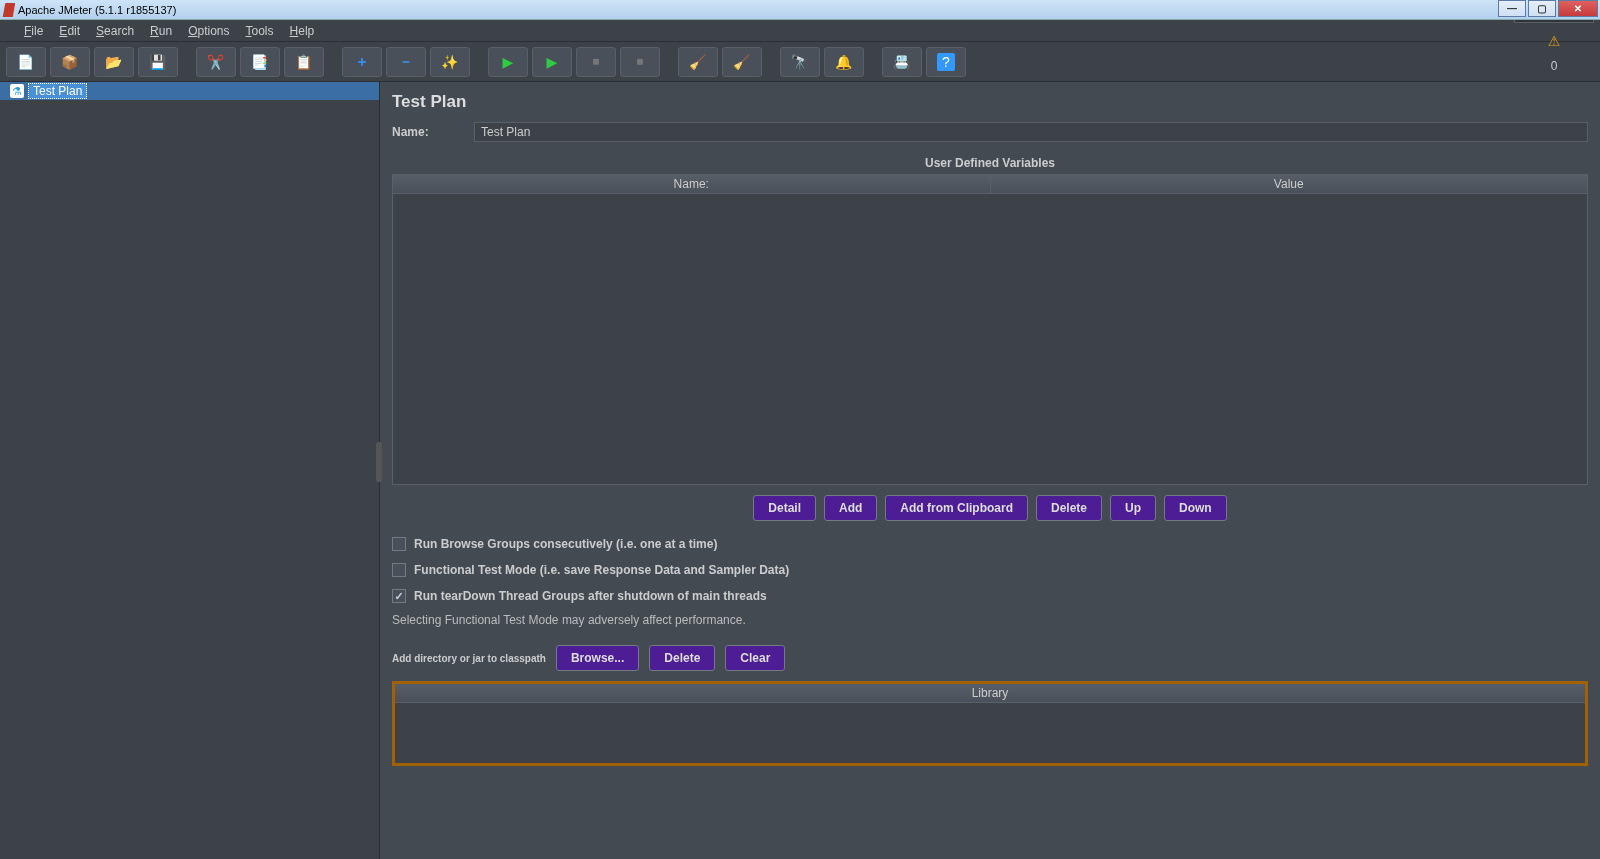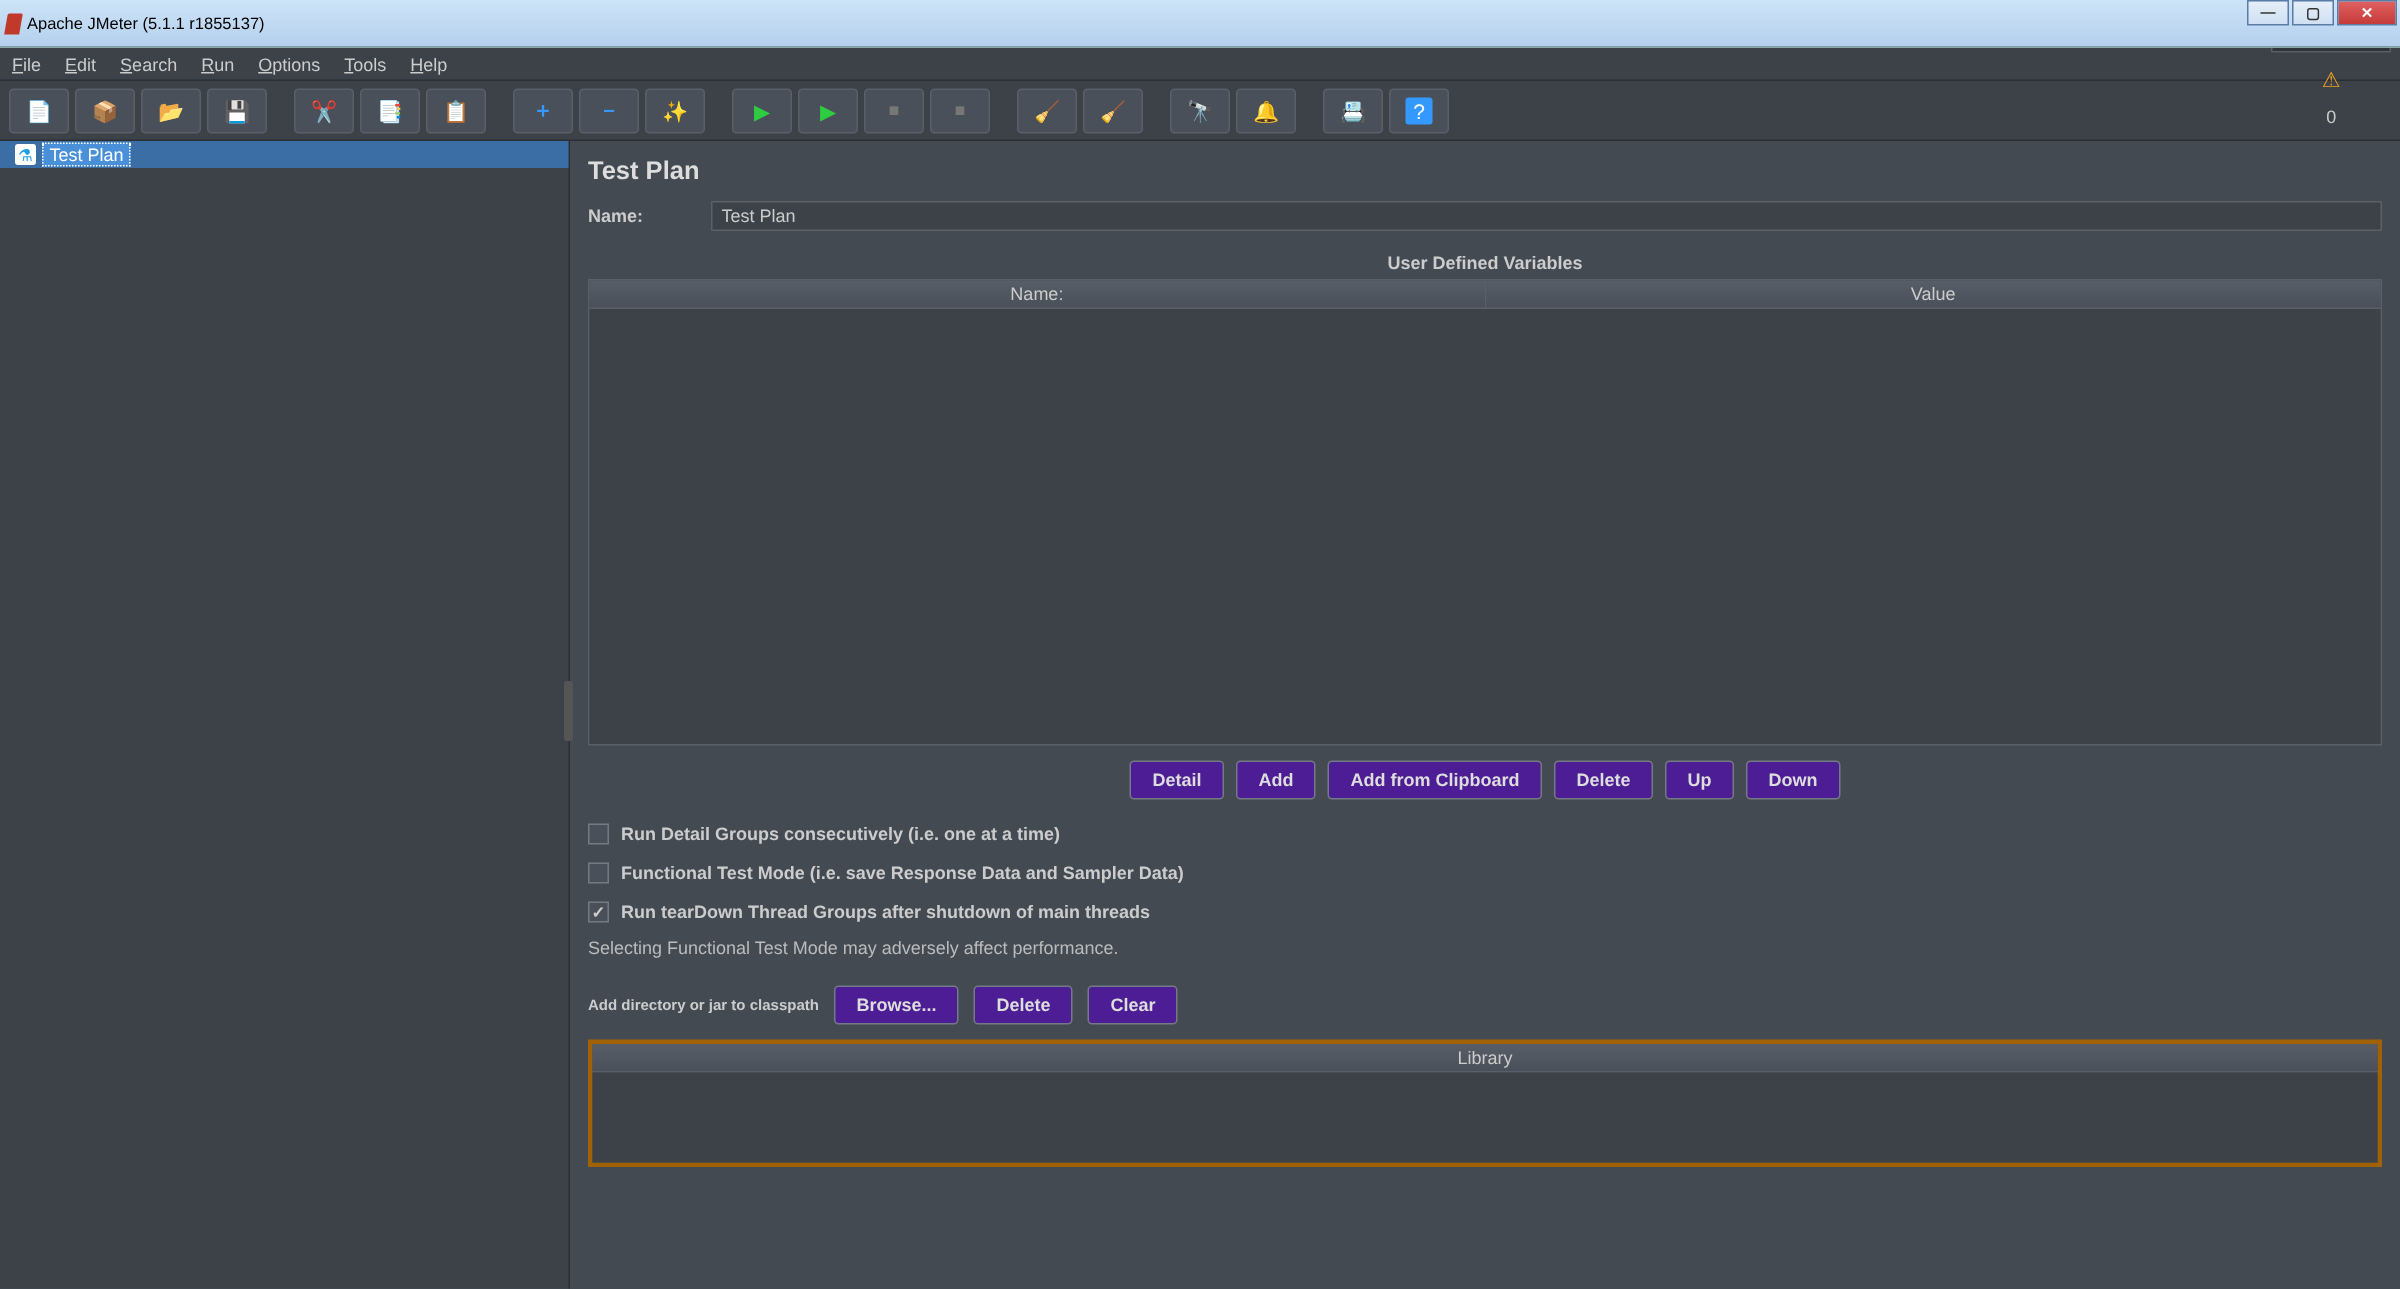"Apache JMeter (5.1.1 r1855137)" .titlebar { height: 32px -> 20px }
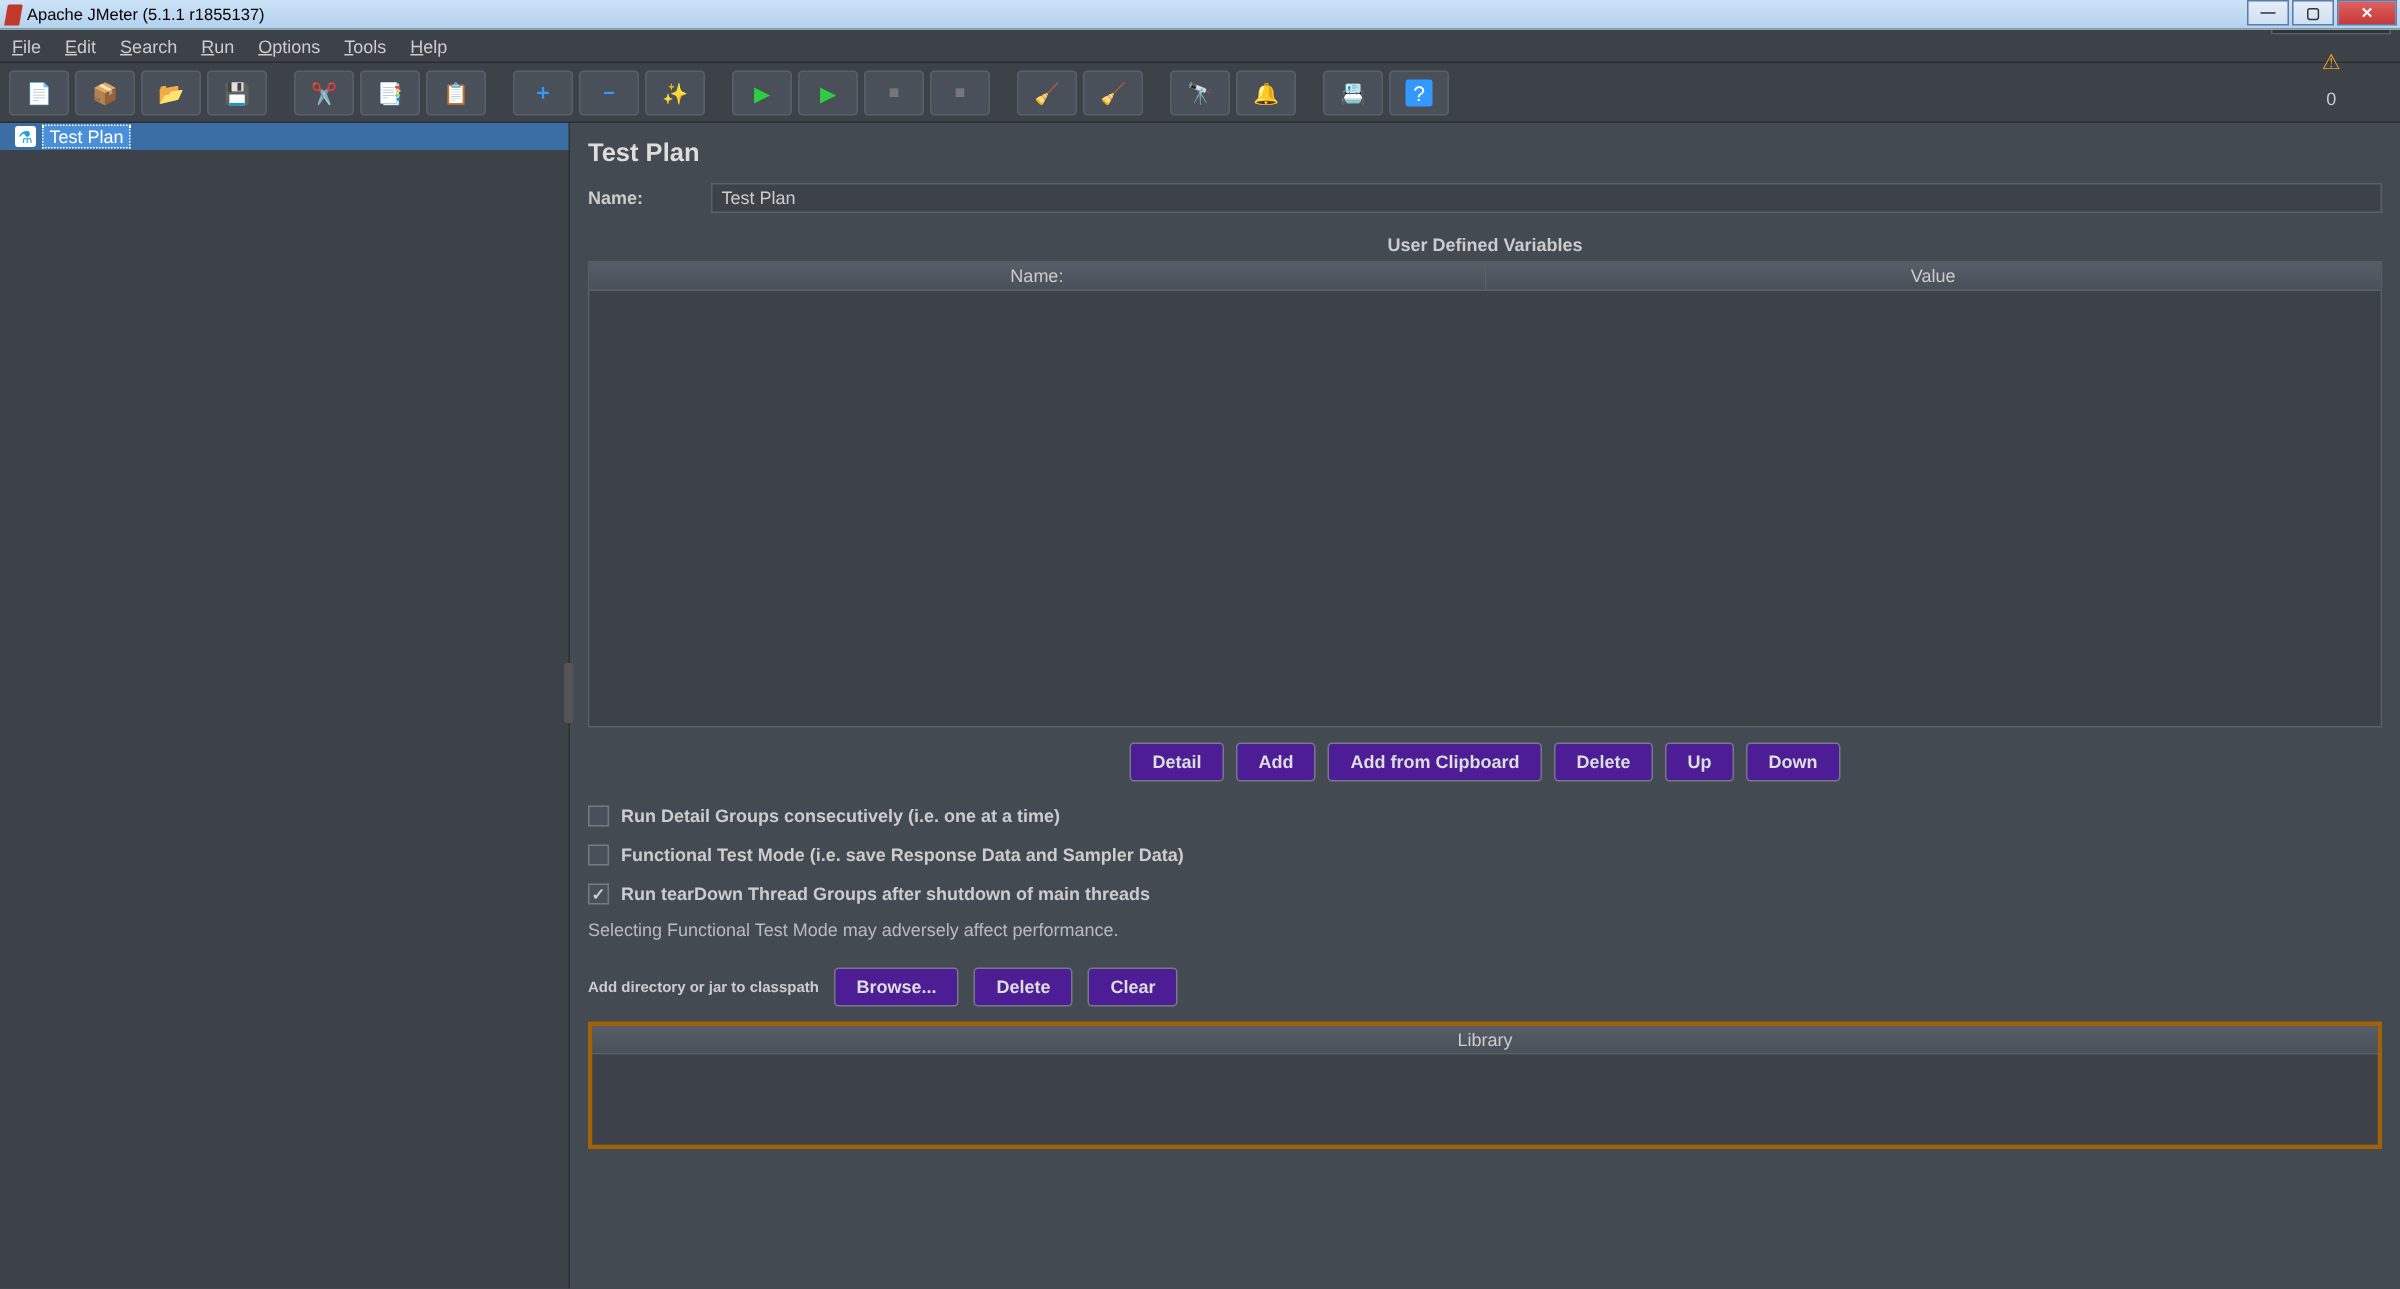"File" .menubar { padding: 0 0 -> 0 16px }
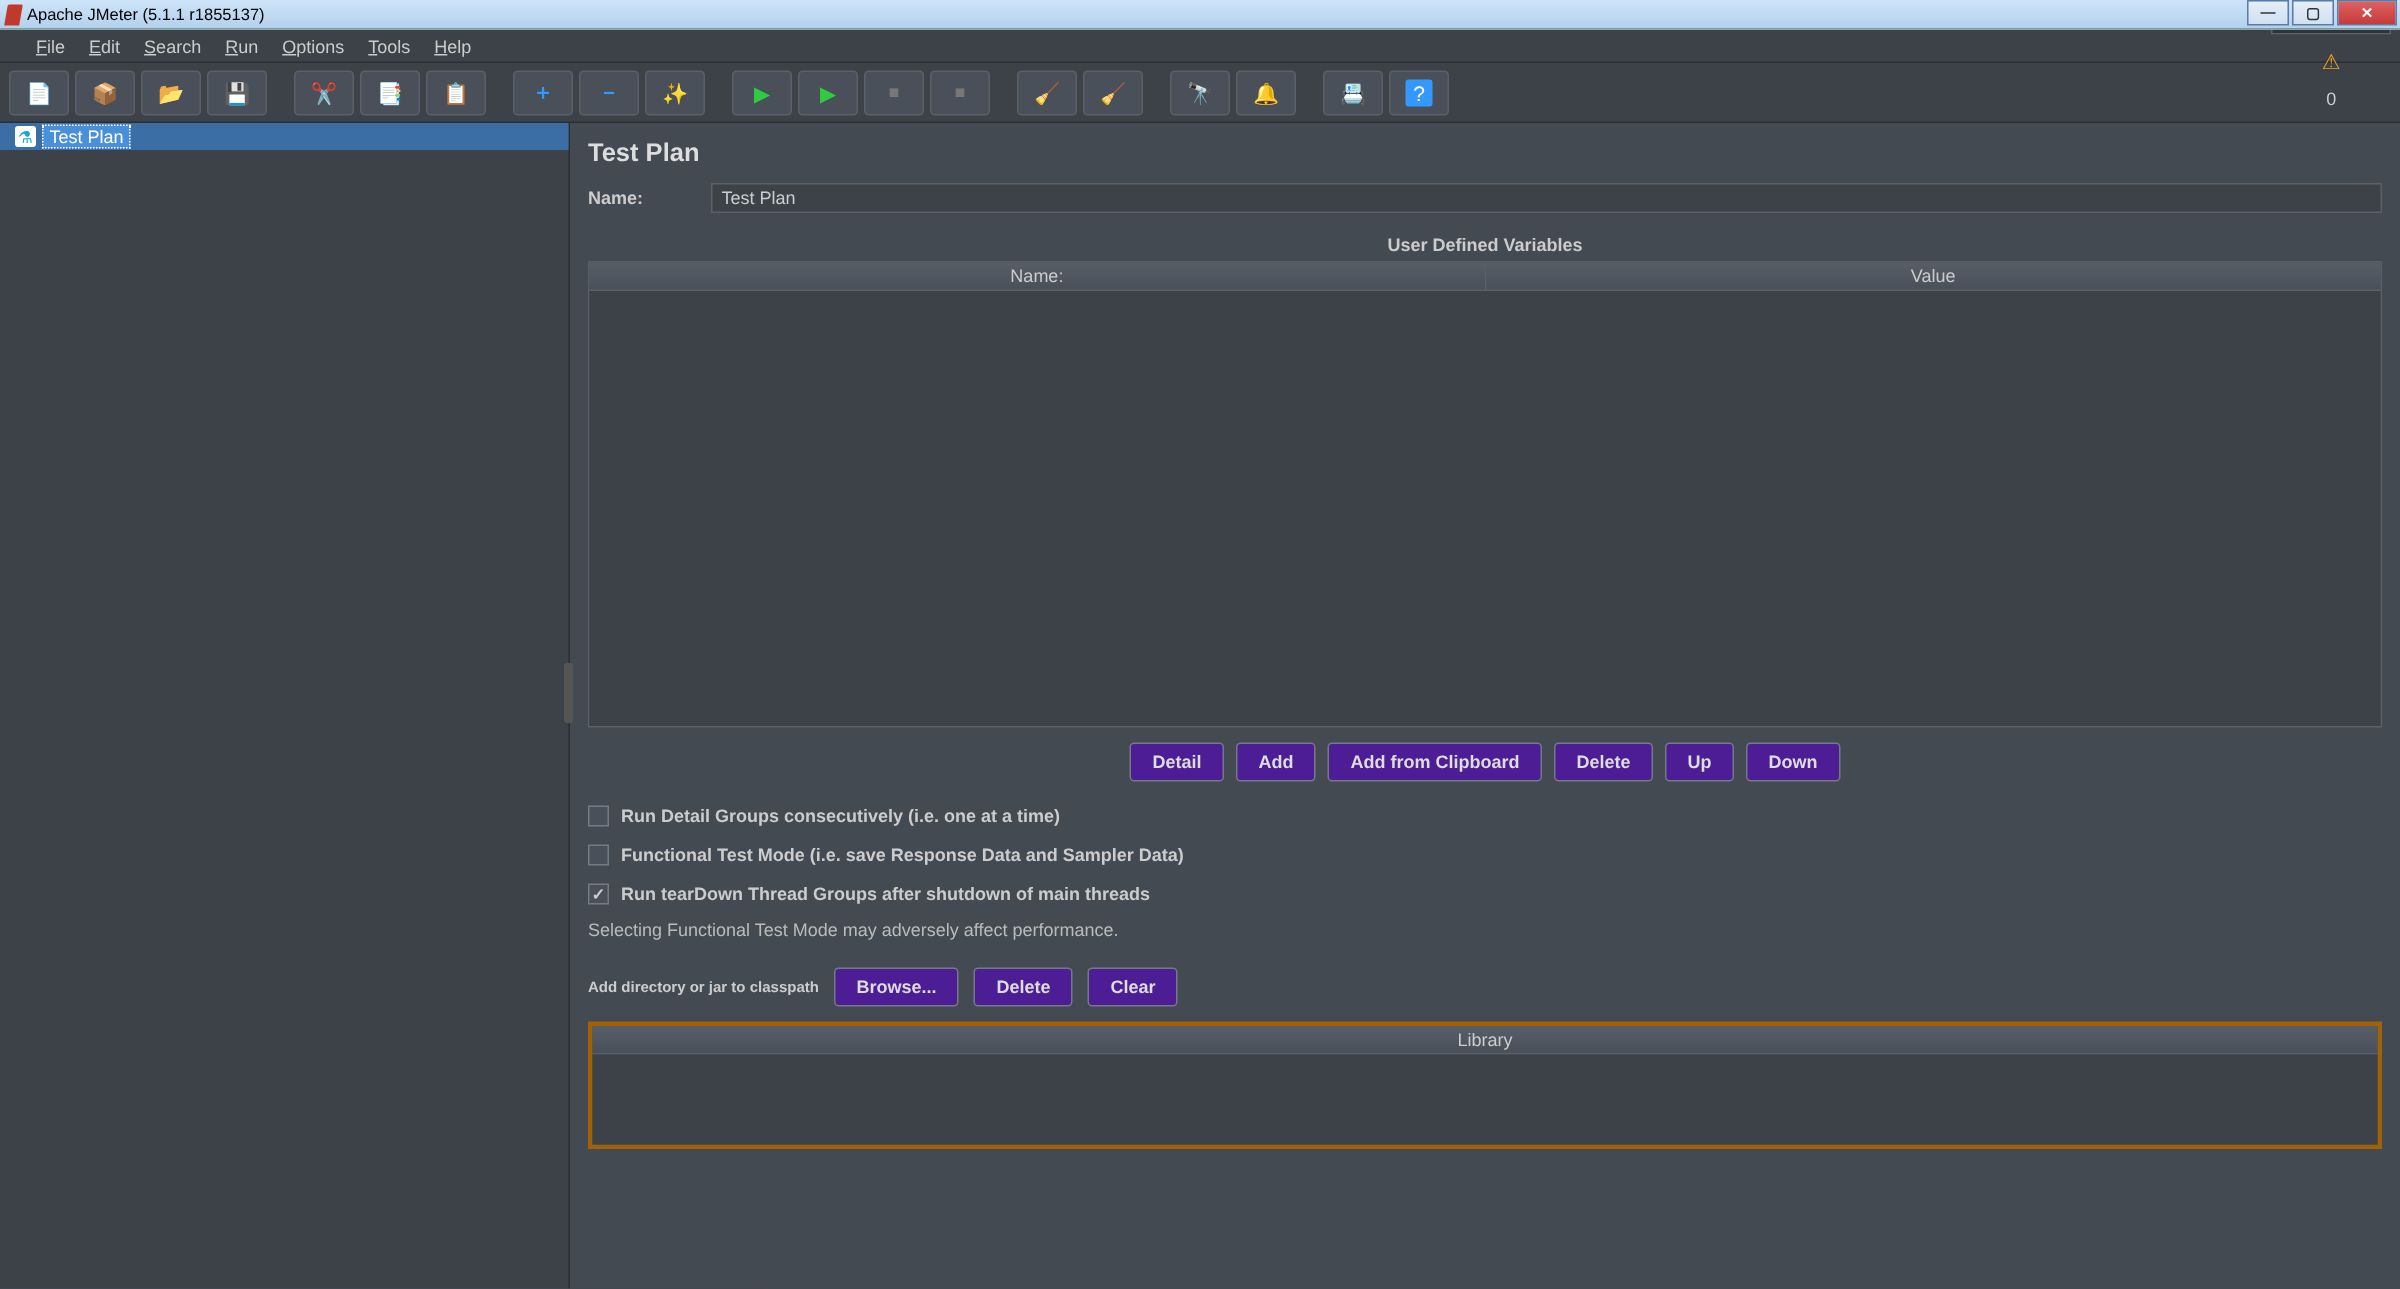"Run Detail Groups consecutively (i.e." span { text: Detail -> Browse }
